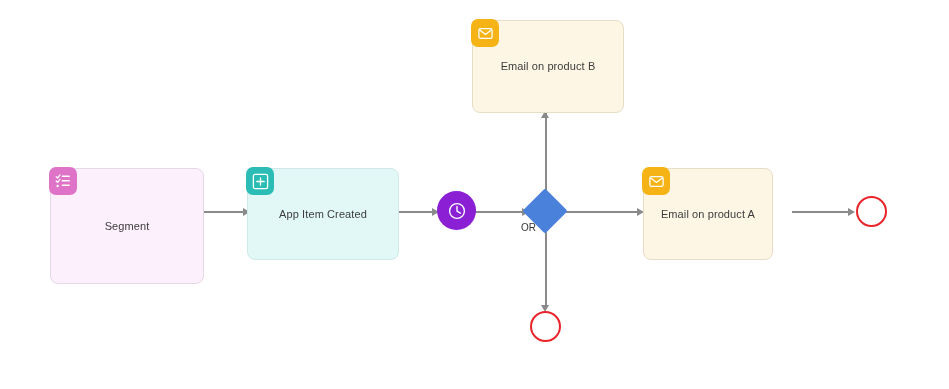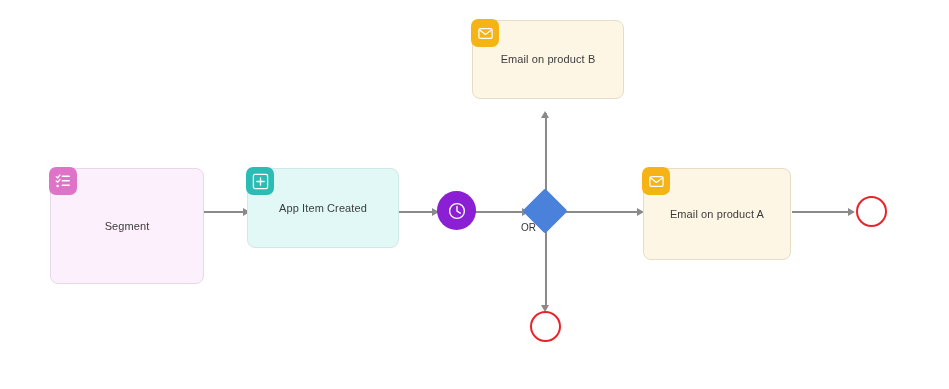"Email on product B" div.node { height: 79px -> 93px }
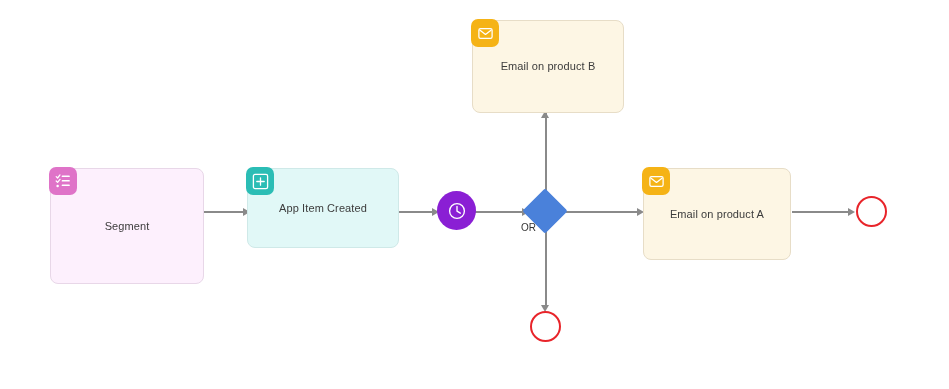"App Item Created" div.node { height: 80px -> 92px }
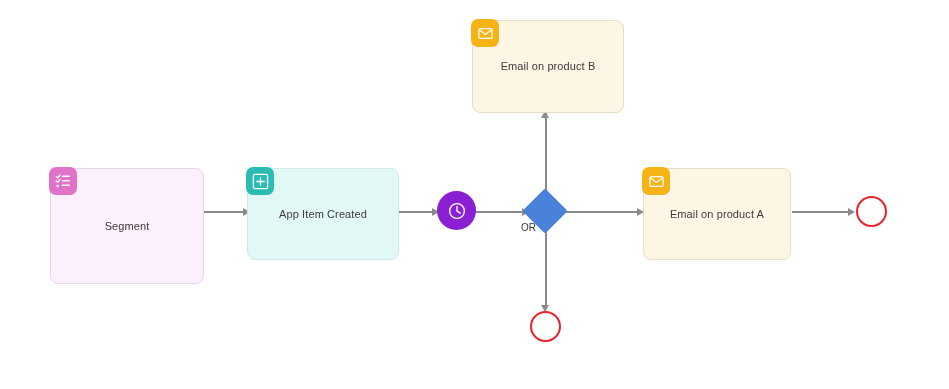"Email on product A" div.node { width: 148px -> 130px }
